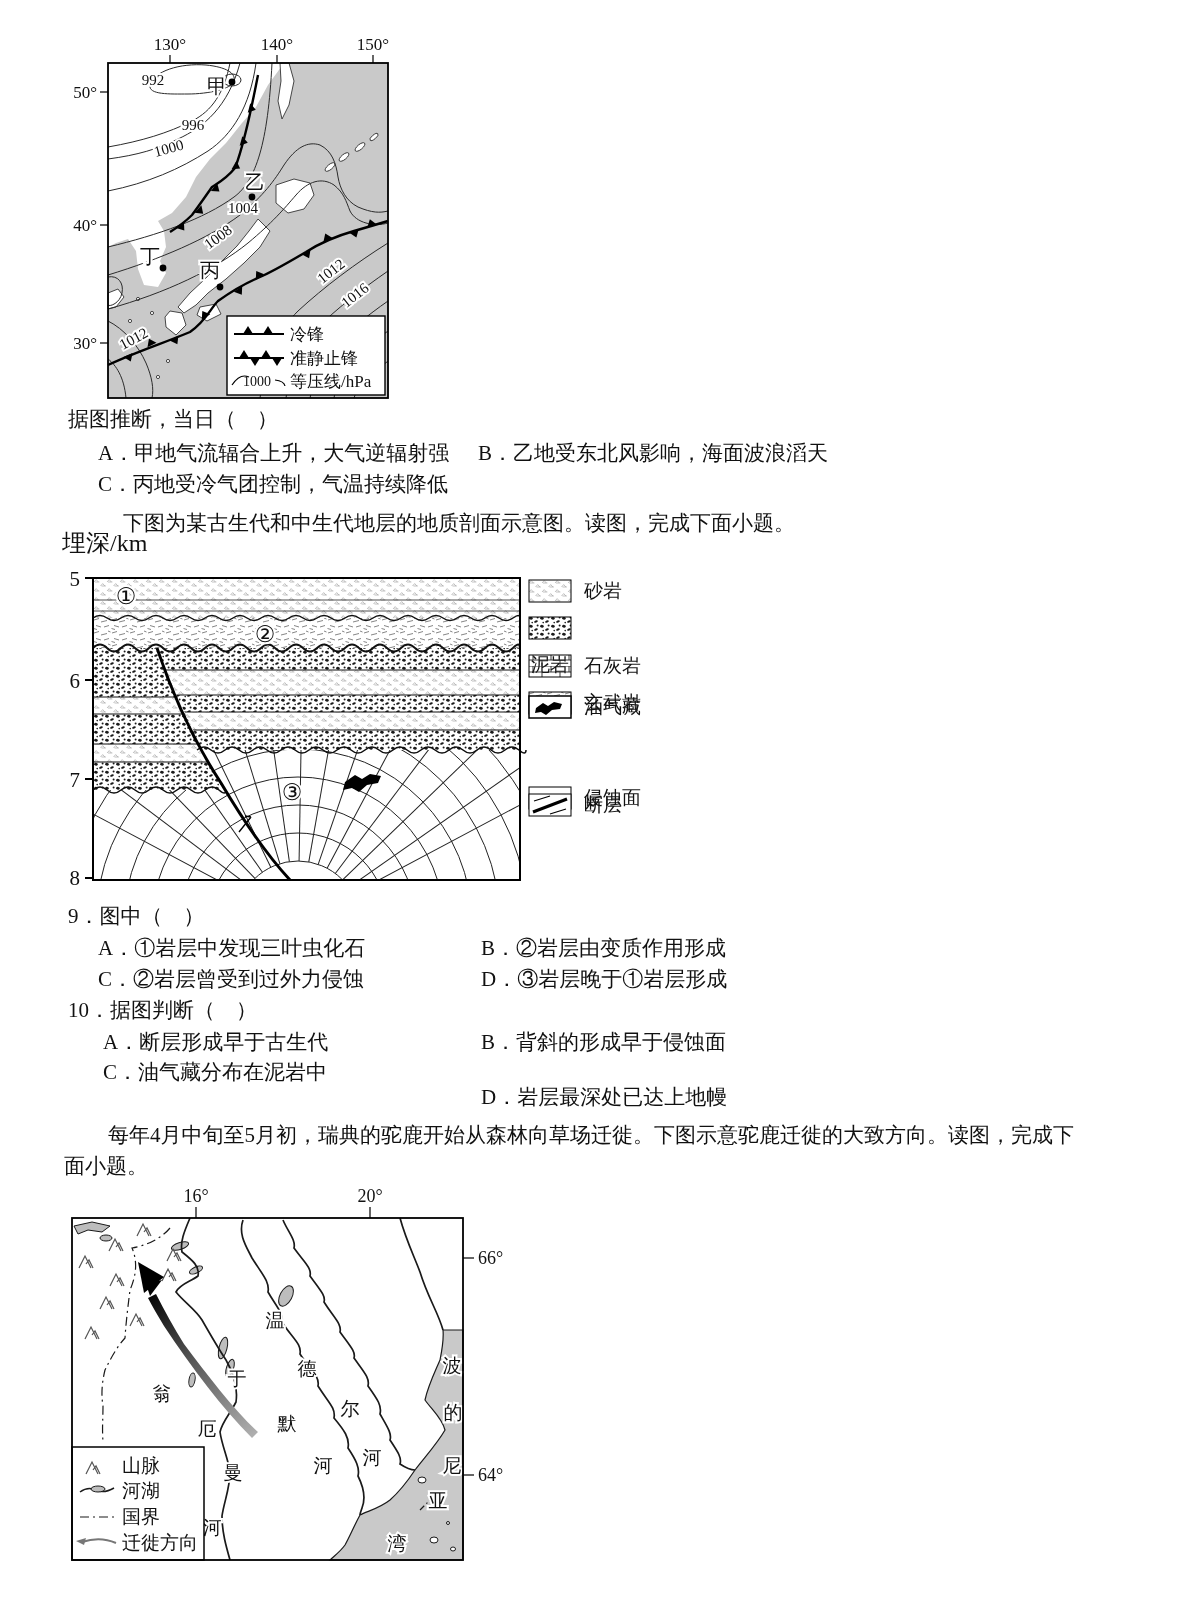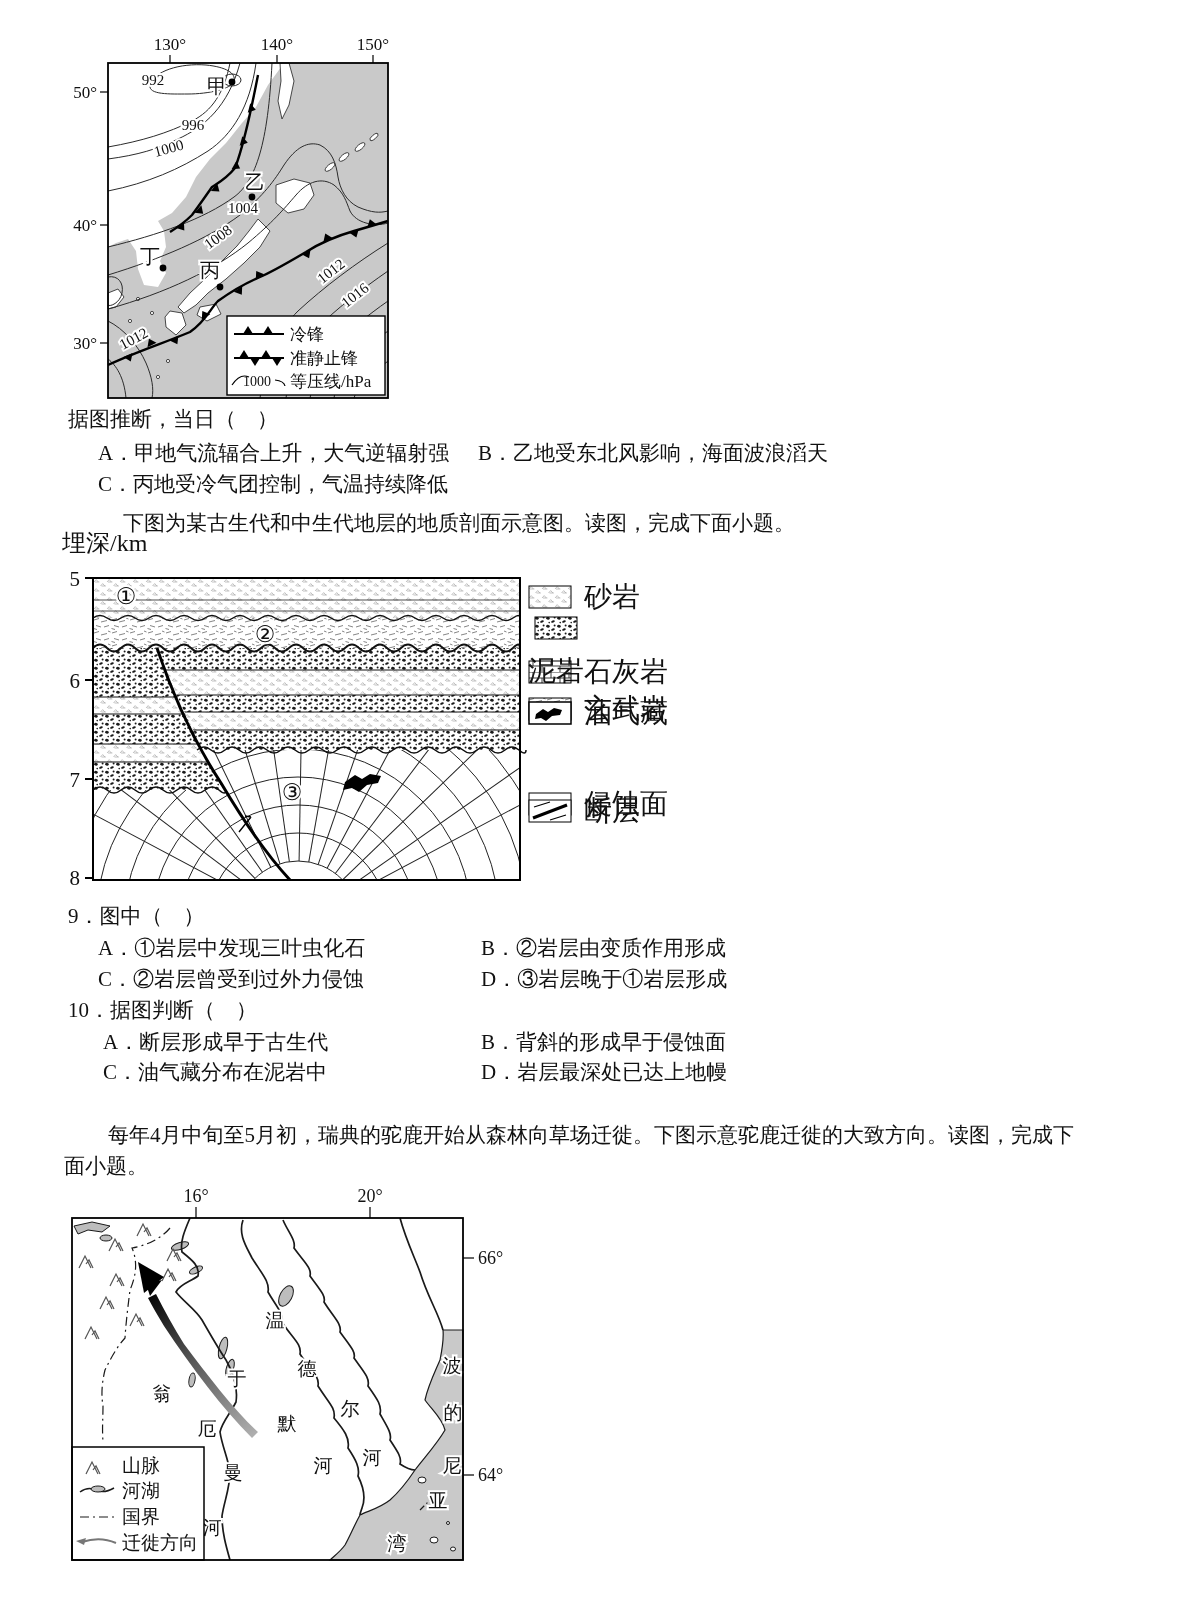"砂岩" .leg-row .lab { font-size: 28px -> 19px }
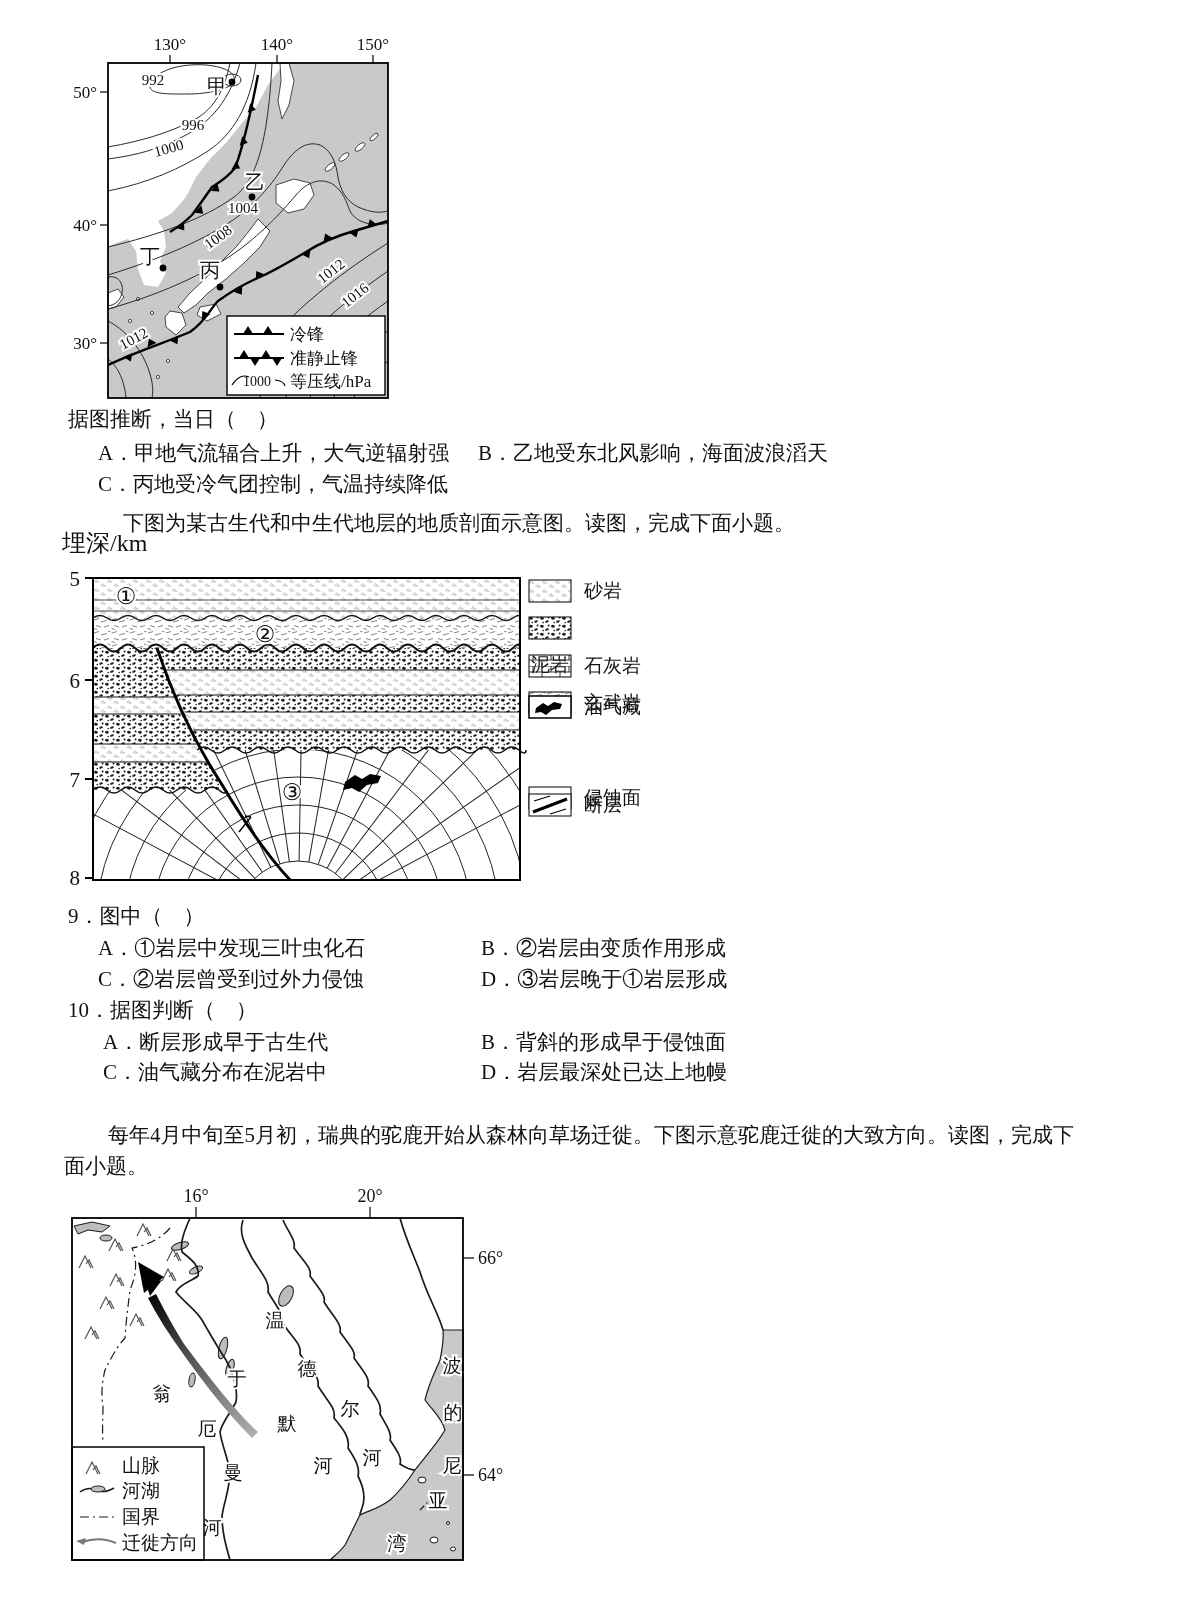"D．岩层最深处已达上地幔" div.t { top: 1059px -> 1084px }
